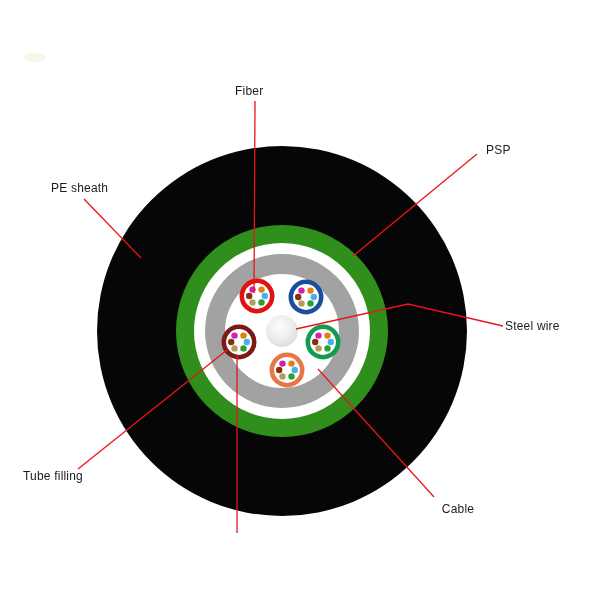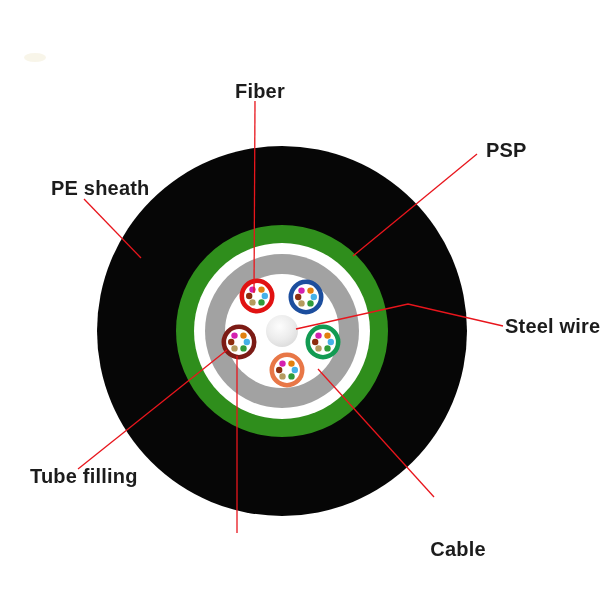"Fiber" .lbl { font-size: 20px -> 12px; font-weight: bold -> none }
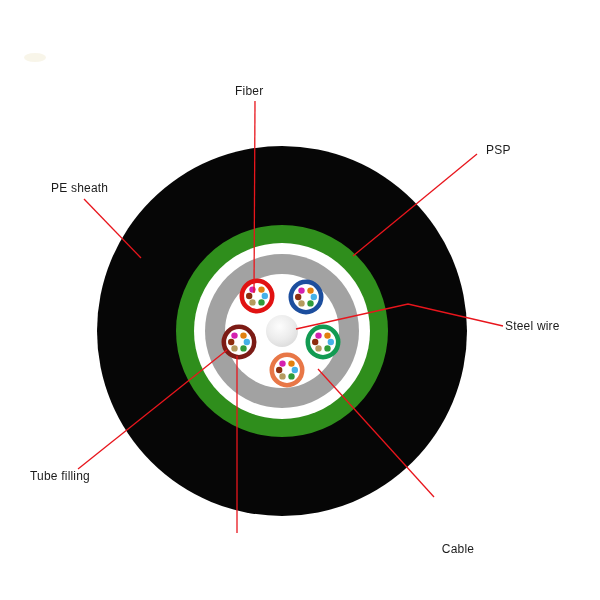"Tube filling" .lbl-tube-filling { left: 30px -> 23px }
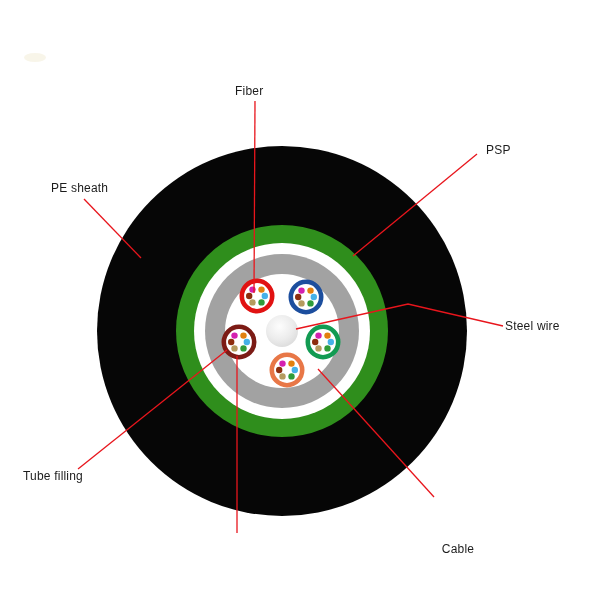"Cable" .lbl-cable-filling { margin-top: 40px -> none }
